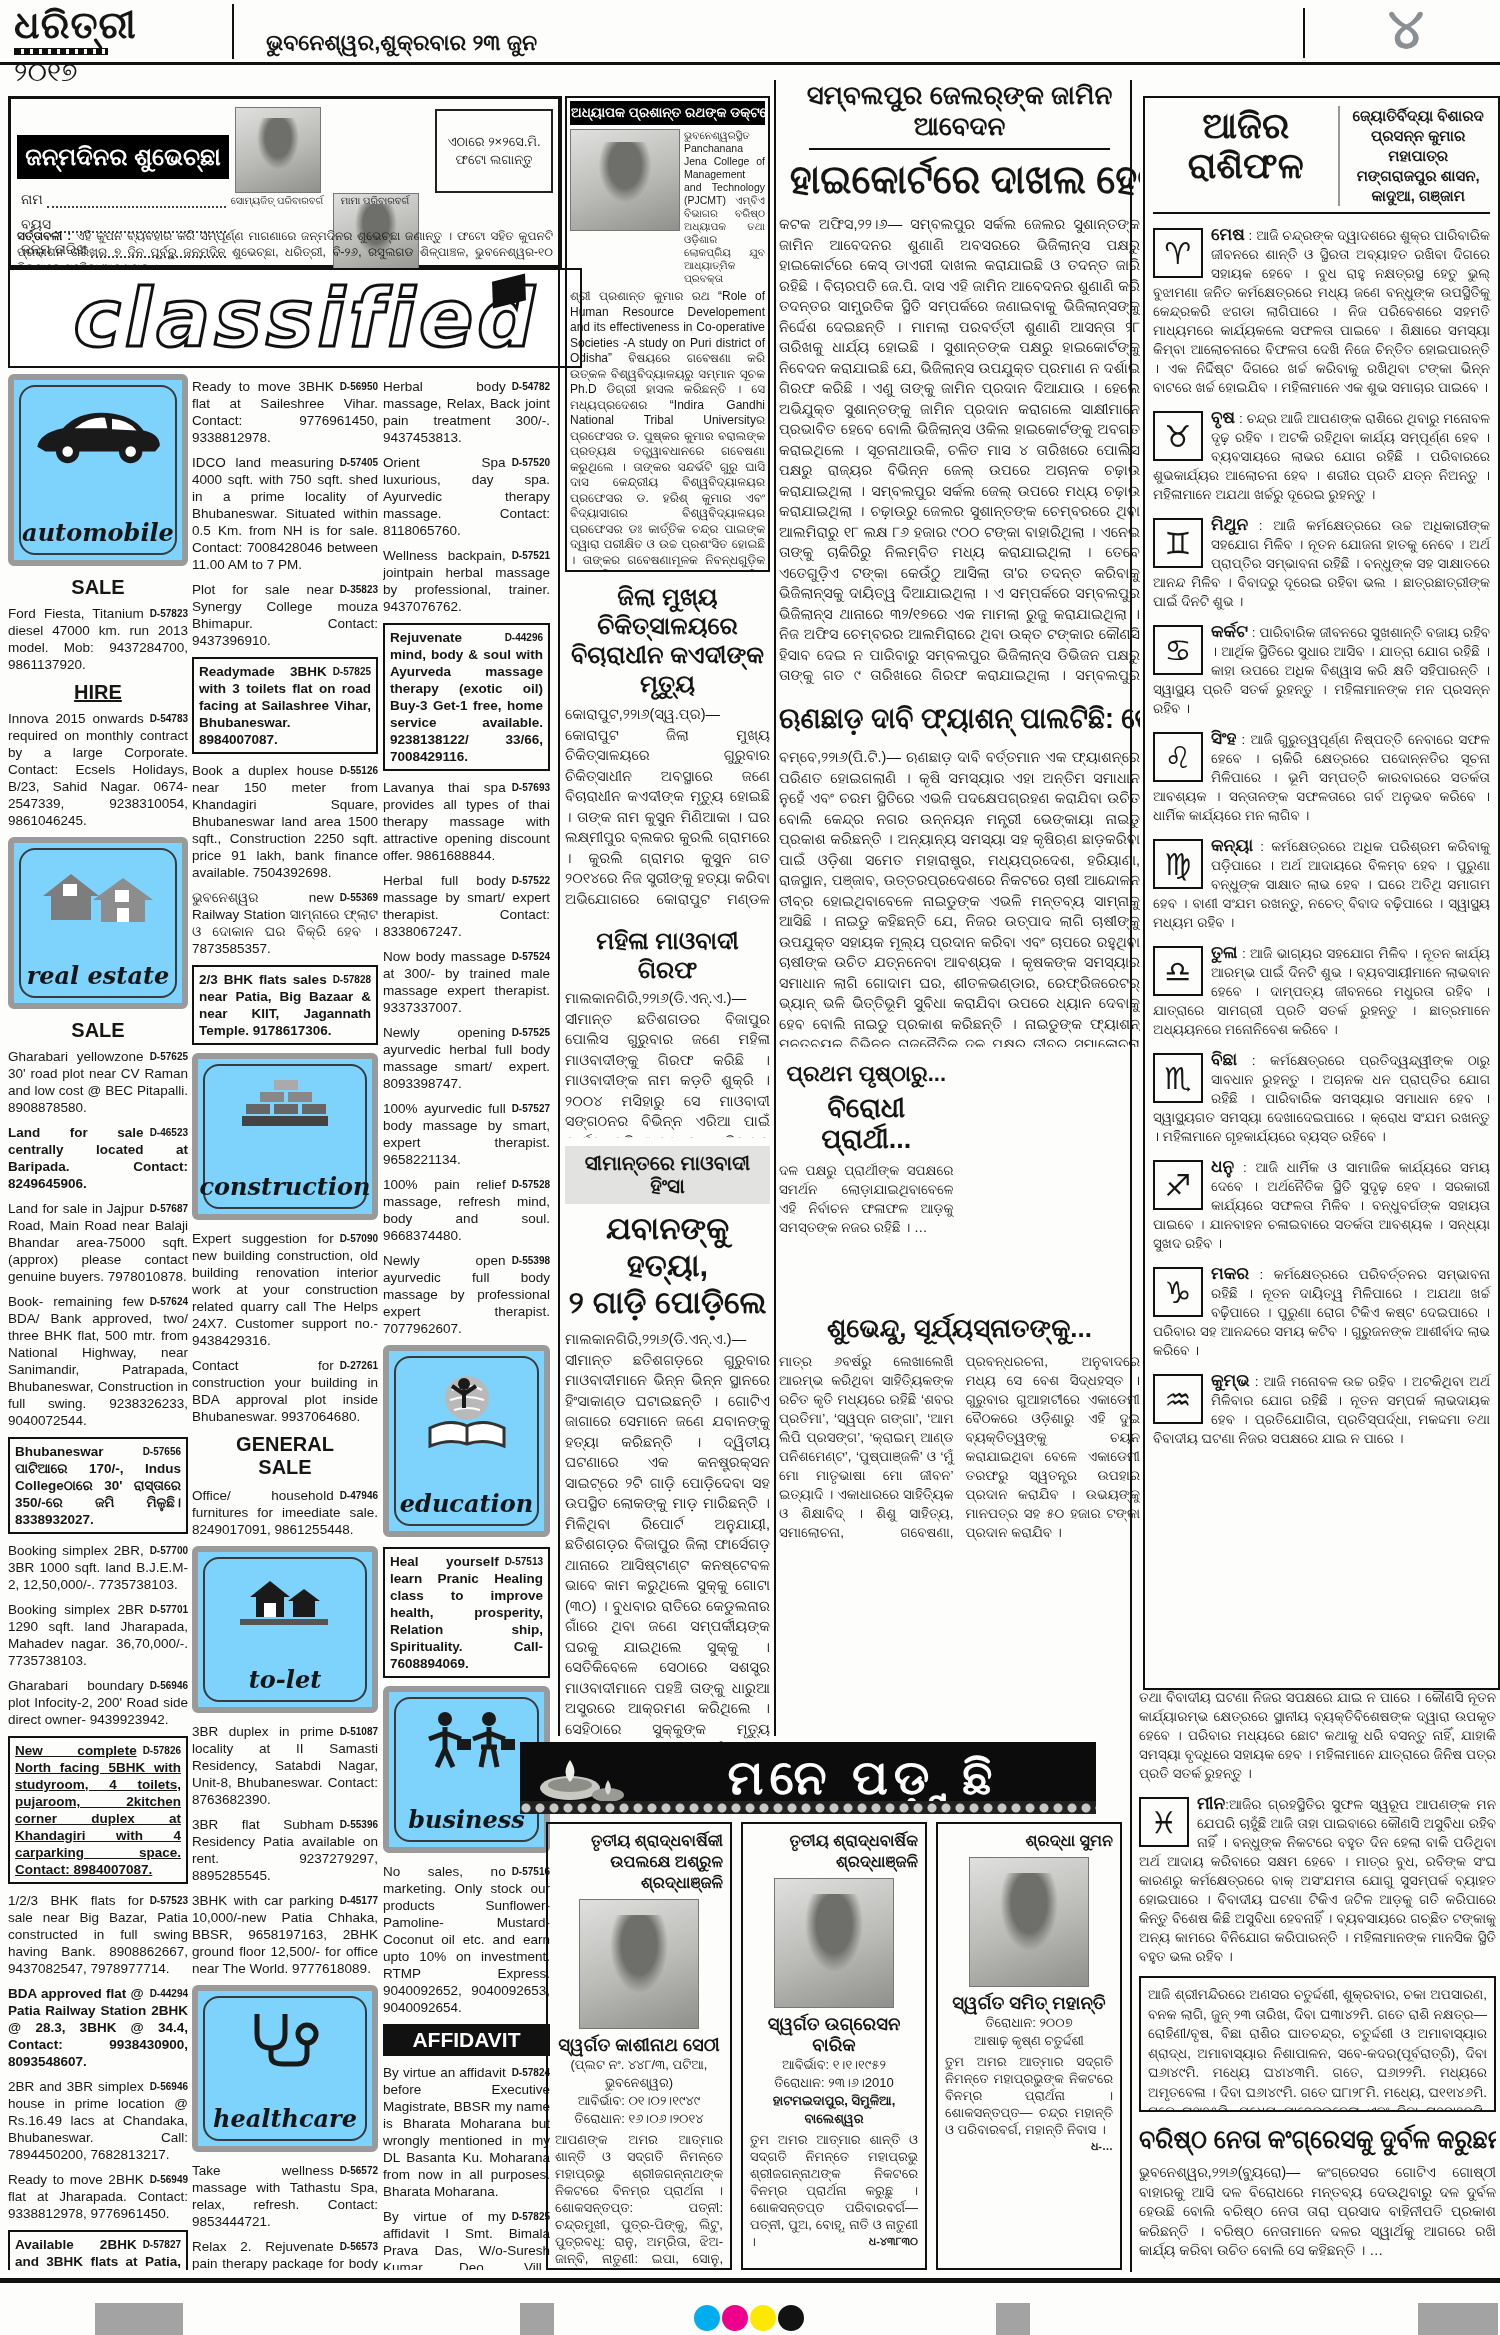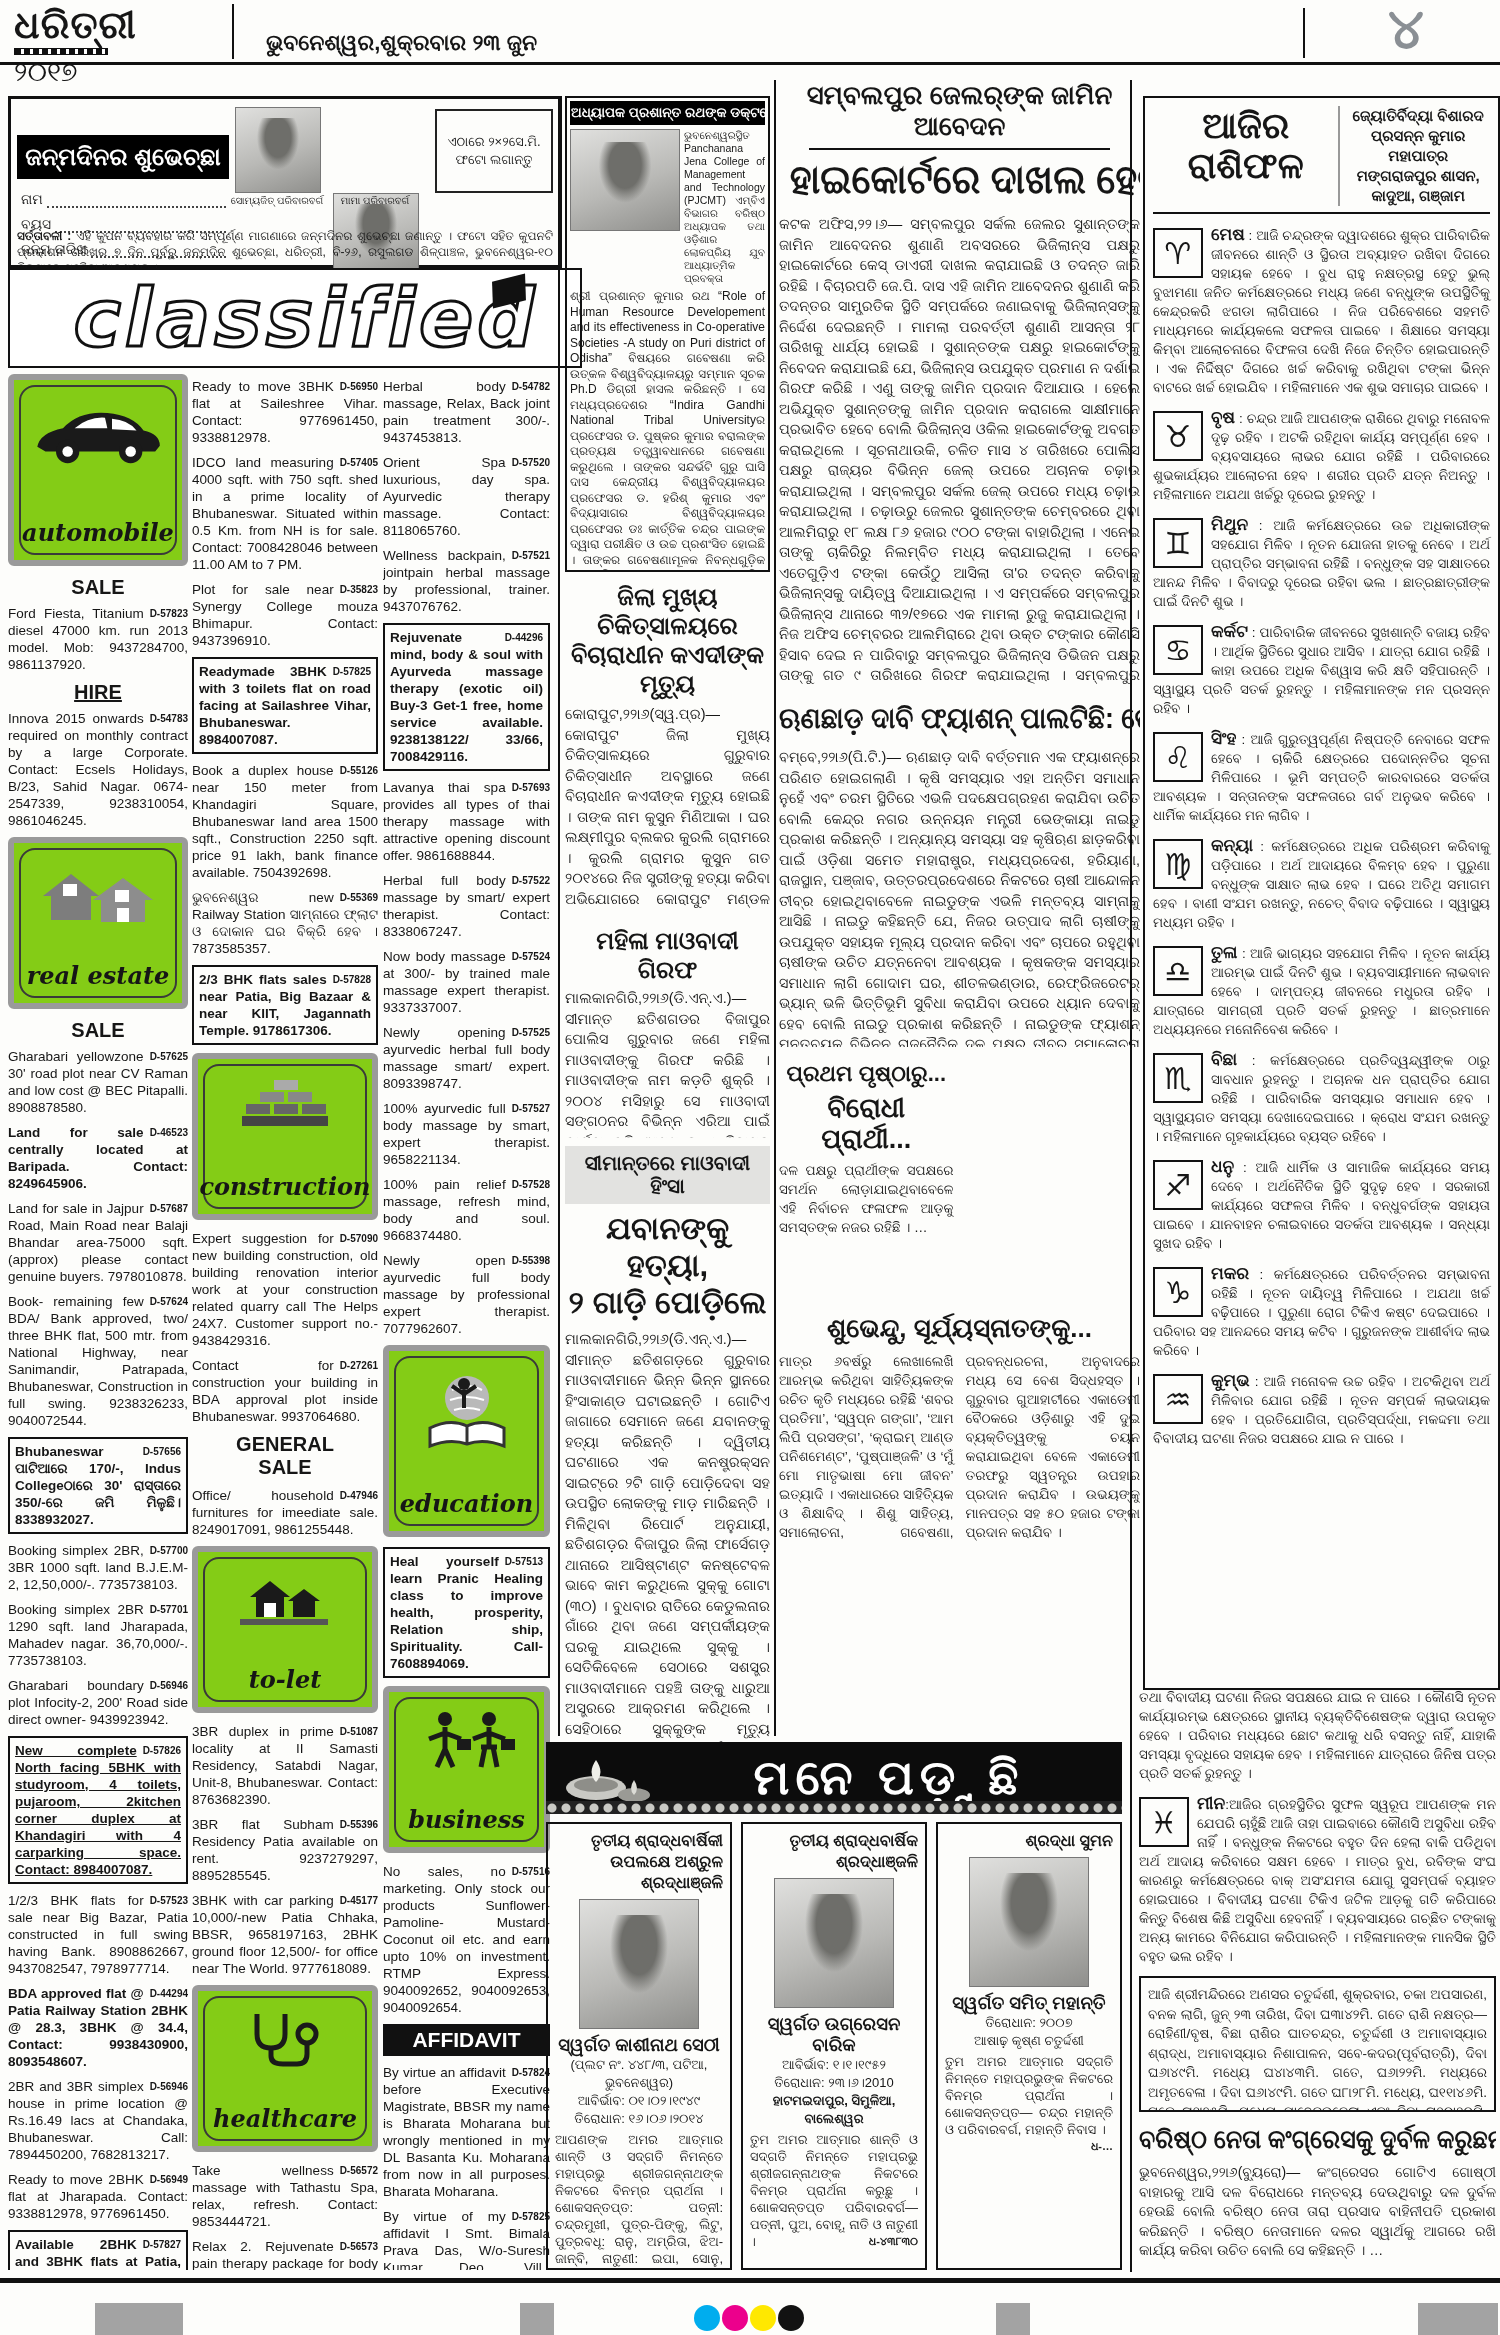"automobile" .iconbox { background: #84cc16 -> #7dd3fc }
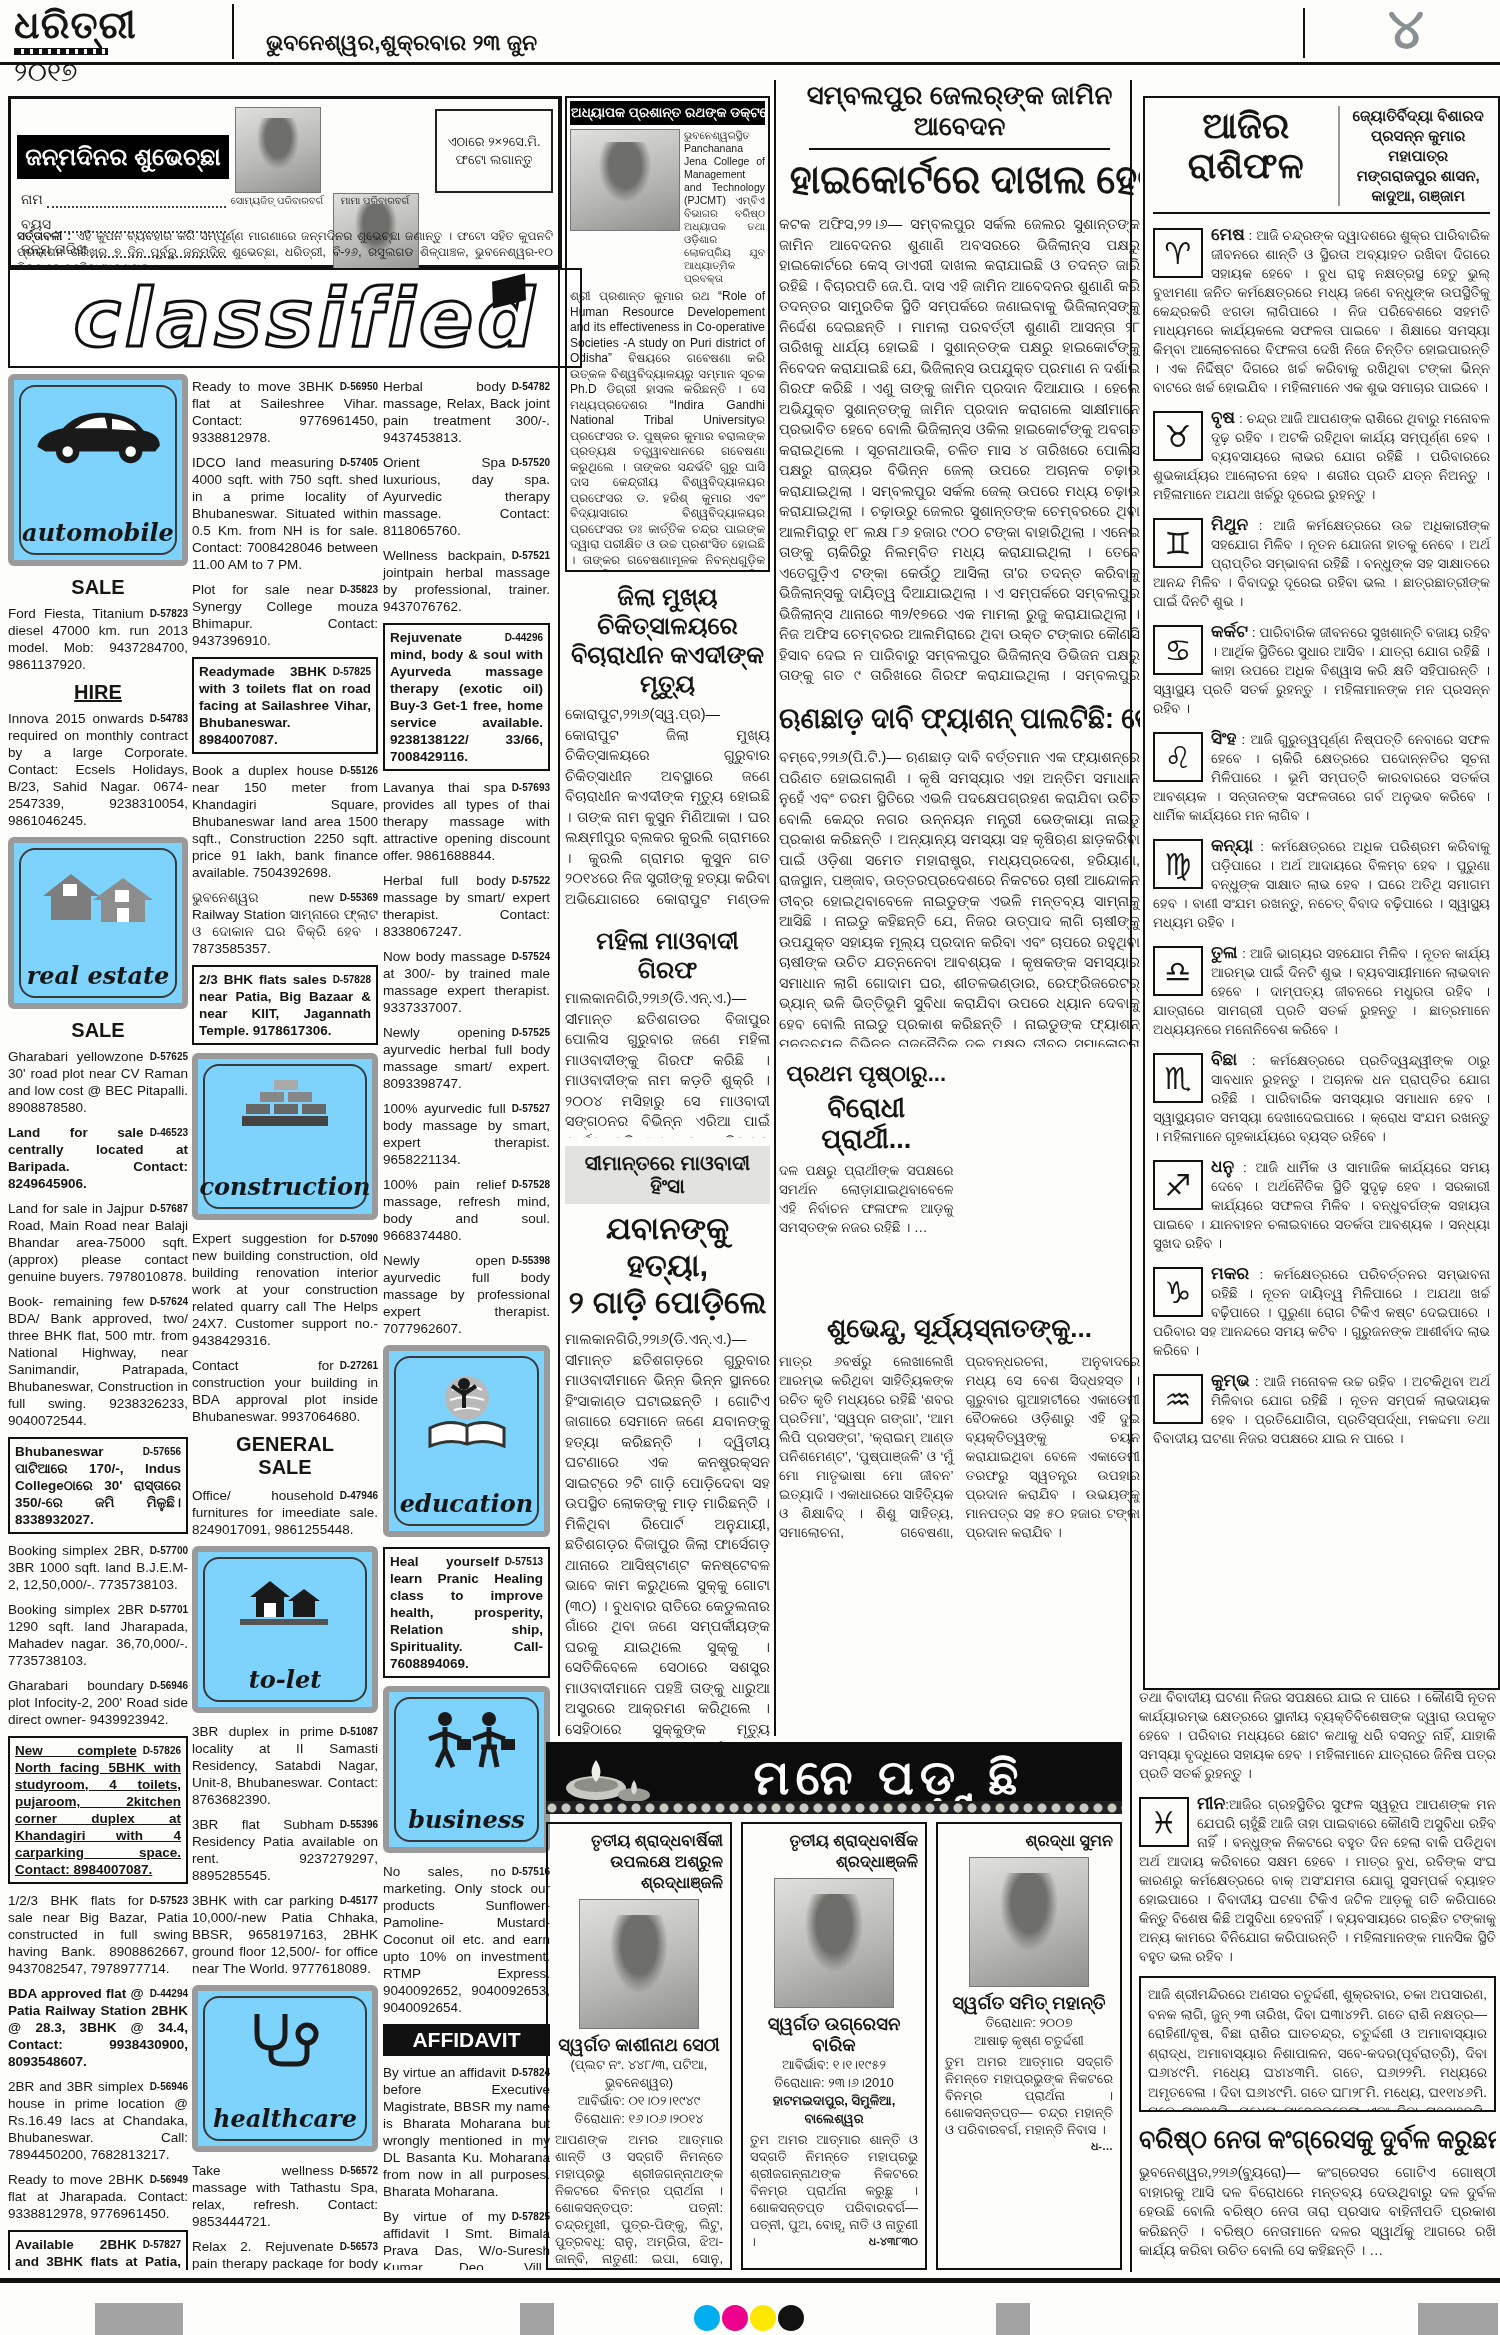"ମନେ ପଡ଼ୁଛି" div.abs { left: 546px -> 520px }
